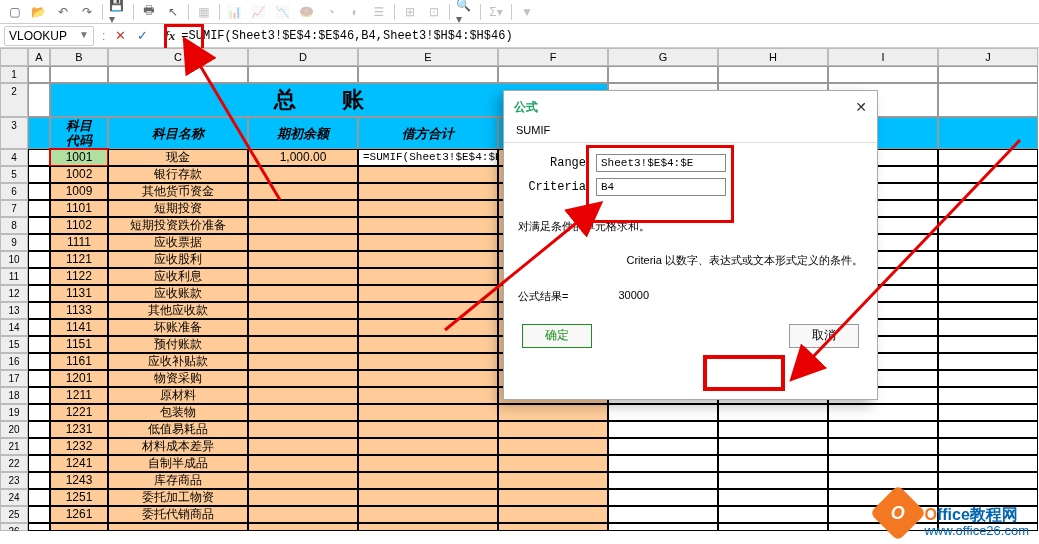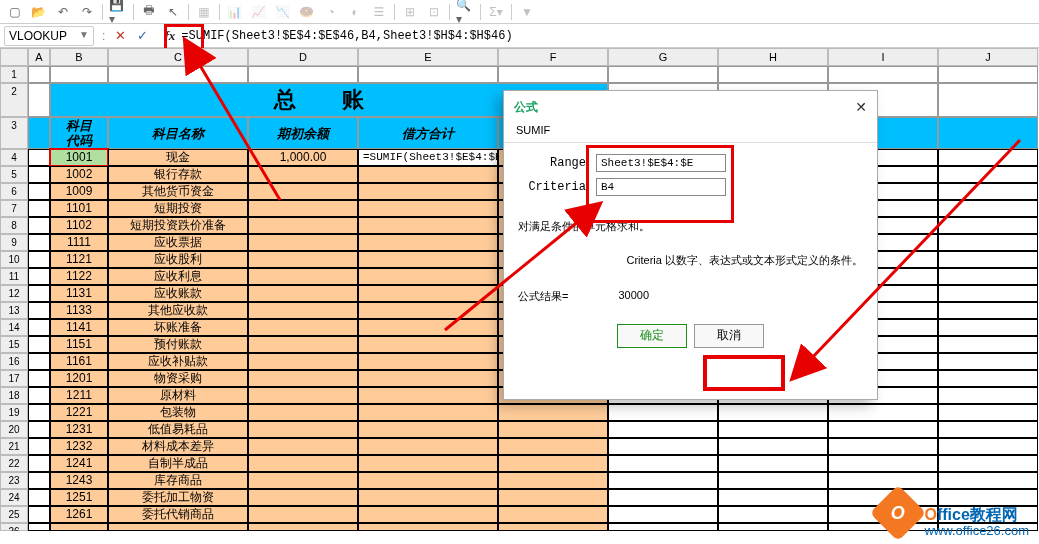"确定" .dlg-buttons { justify-content: center -> space-between }
